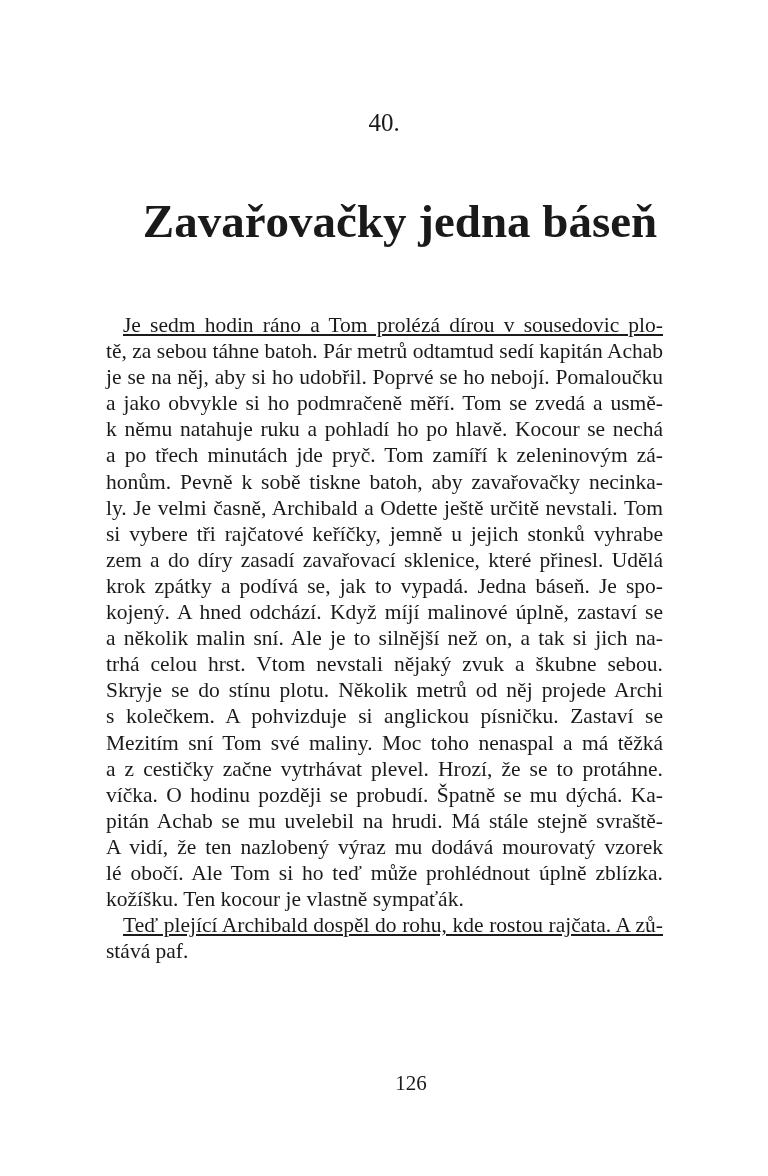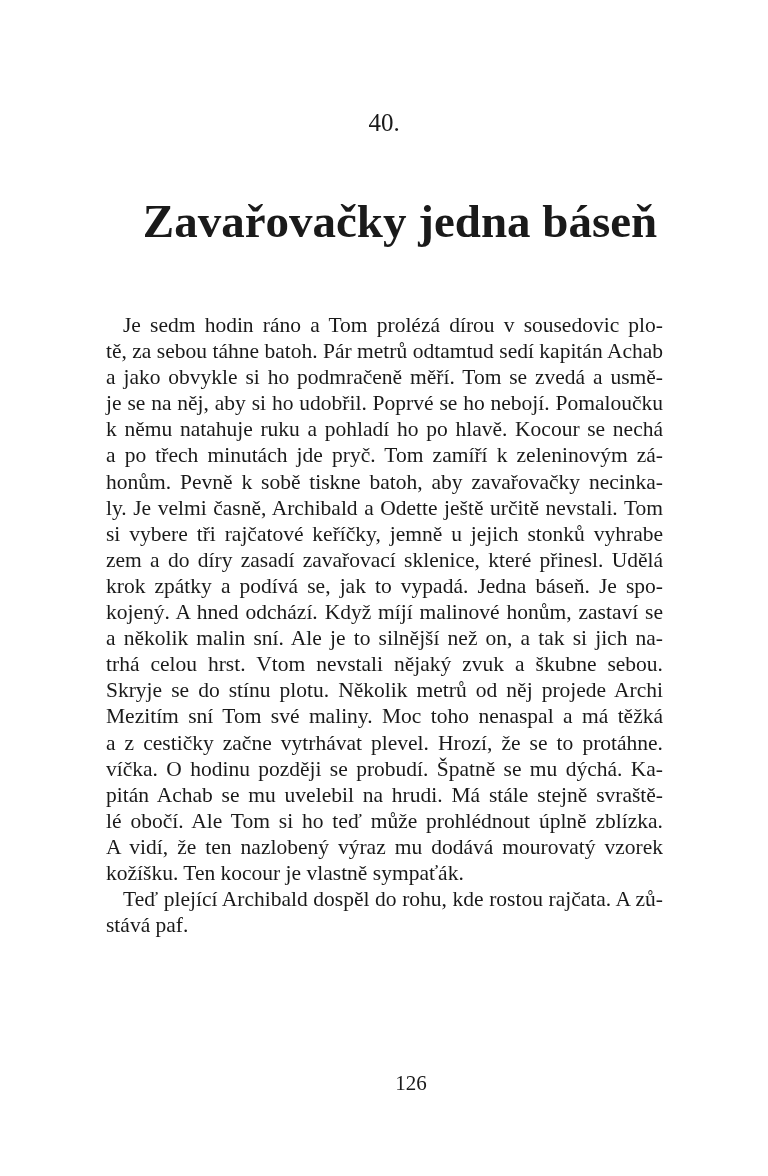"Je sedm hodin ráno a" .line.indent { text-decoration: none -> underline }
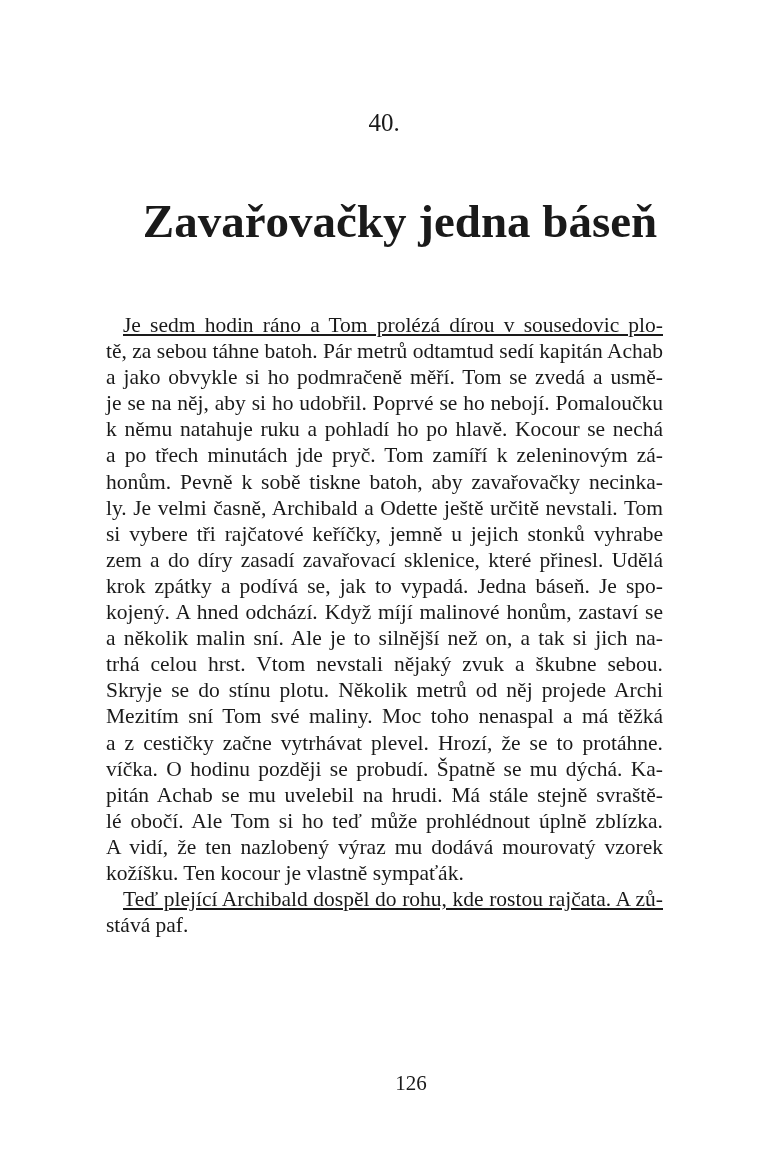"a jako obvykle si ho" span.line { order: before "je se na něj, aby" -> after "je se na něj, aby" }
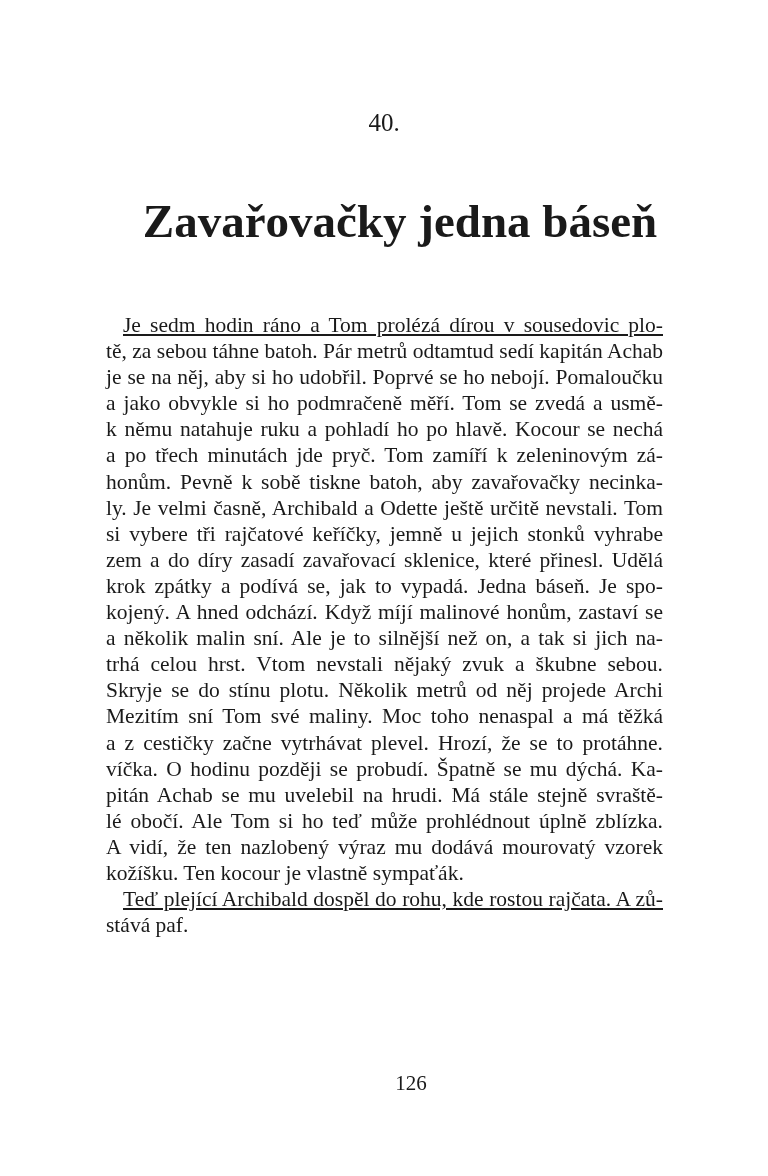"kojený. A hned odchází. Když" span.line { text: honům -> úplně }
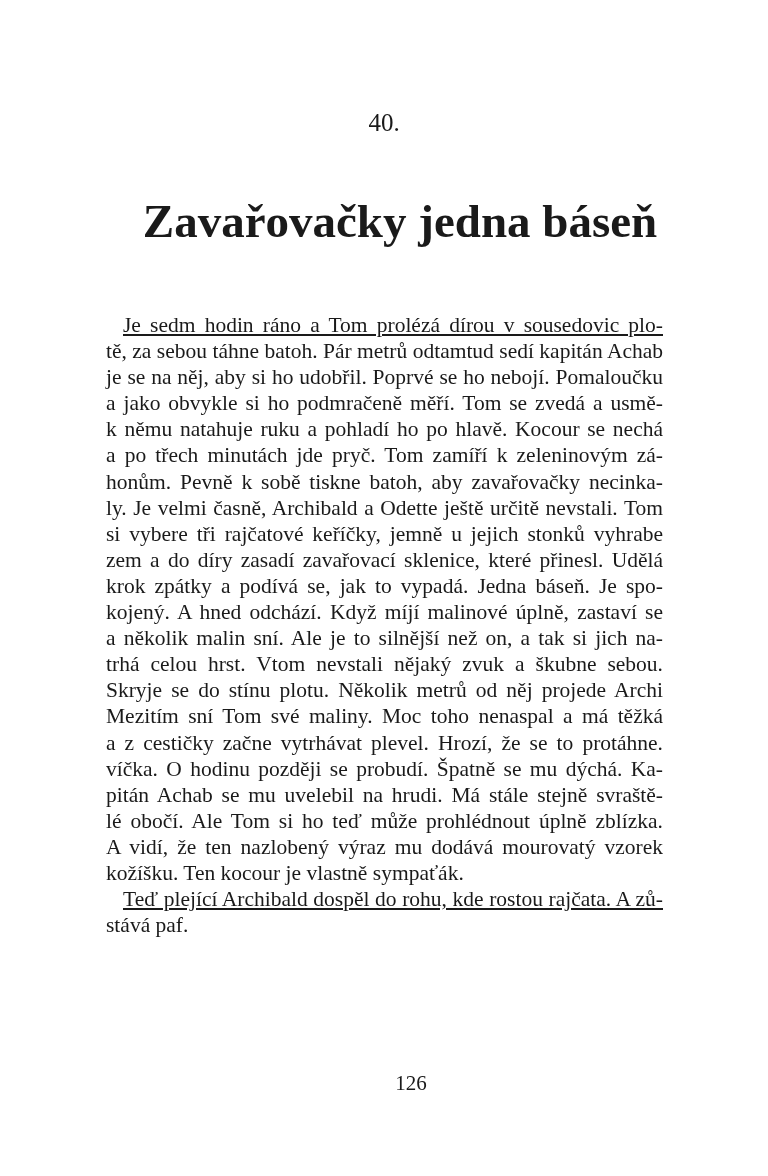"s kolečkem. A pohvizduje si" span.line { html: none -> <span>s kolečkem. A pohvizduje si anglickou písničku. Zastaví se</span> }
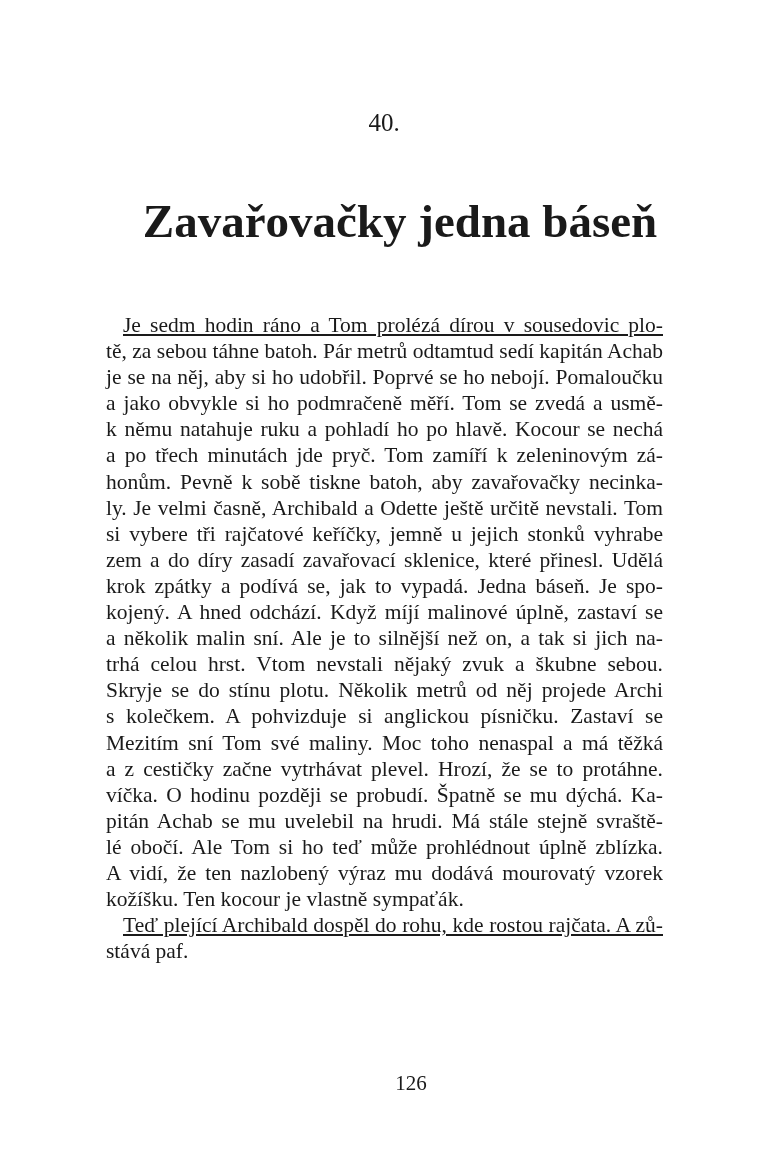"lé obočí. Ale Tom si" span.line { order: before "A vidí, že ten nazlobený" -> after "A vidí, že ten nazlobený" }
